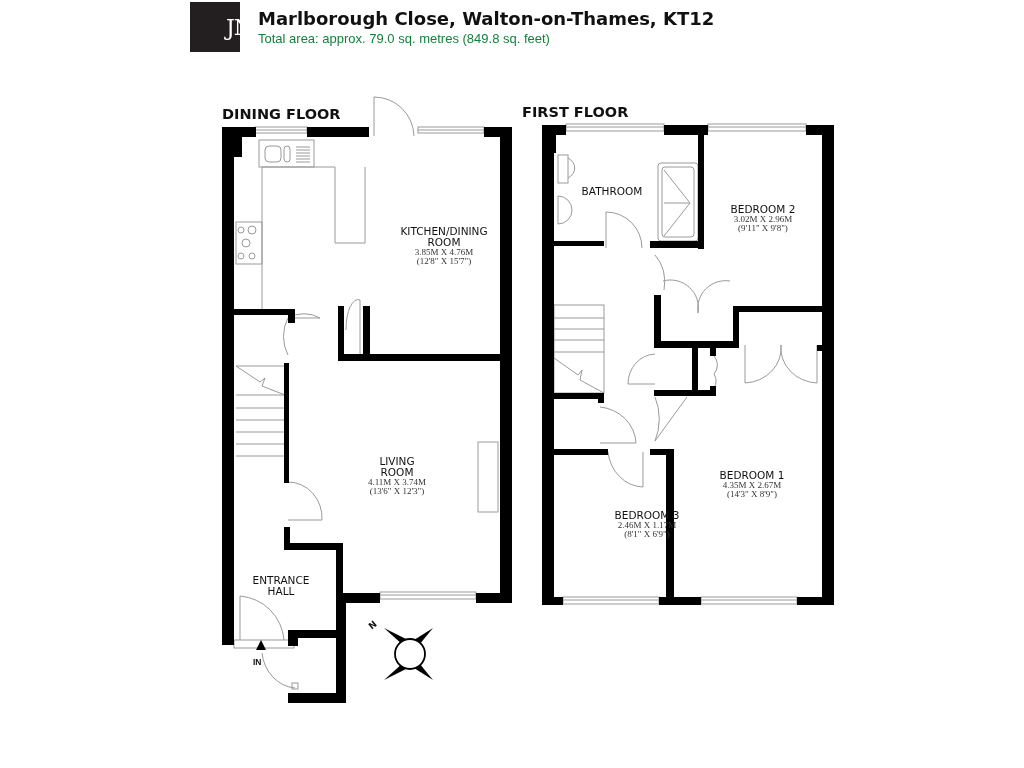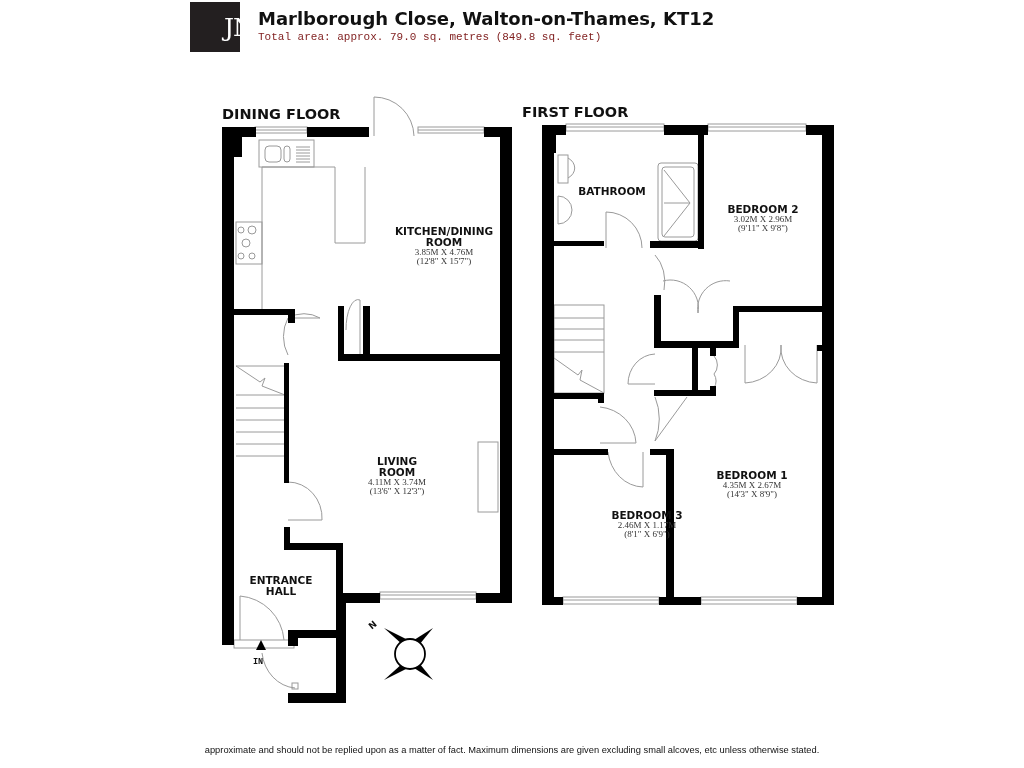"JN" .logo span { font-size: 25px -> 22px }
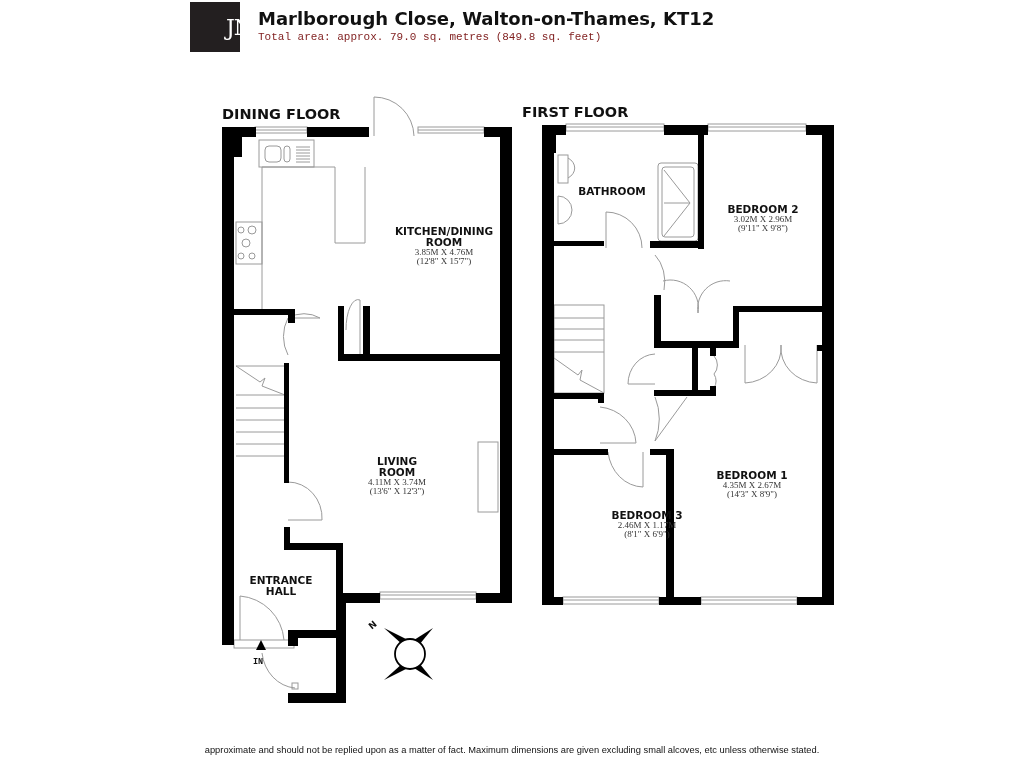"Total area: approx. 79.0 sq." .subtitle { color: #7f1d1d -> #15803d; font-family: Liberation Mono, monospace -> Liberation Sans, sans-serif; font-size: 11px -> 13px }
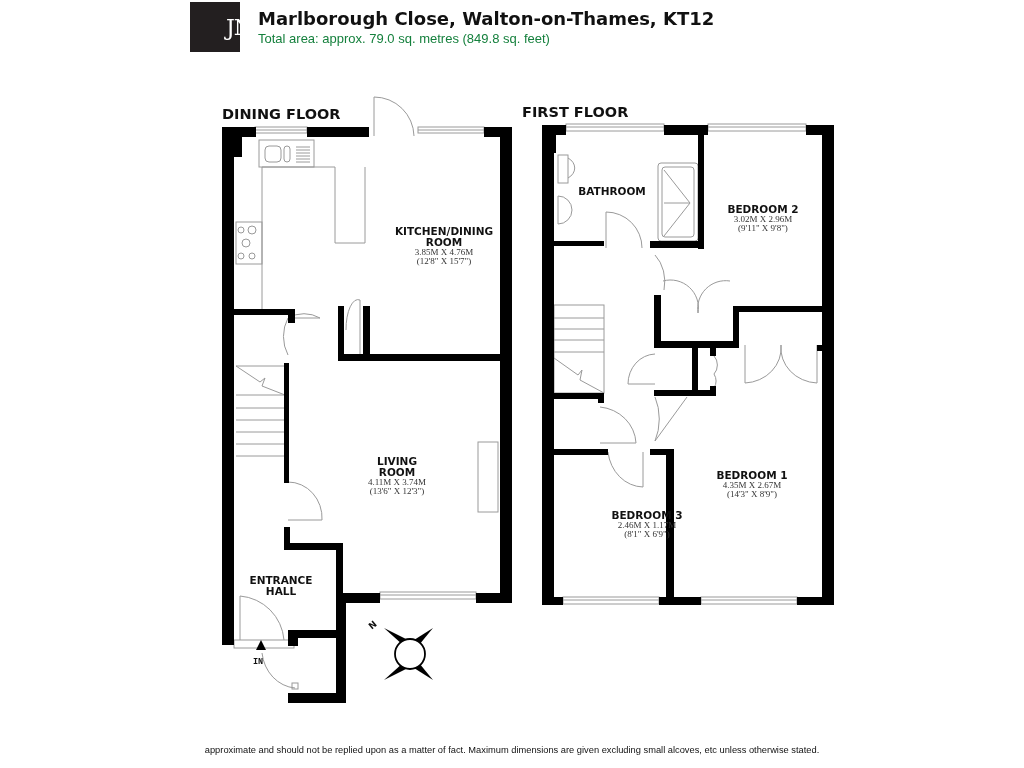"BATHROOM" .room .name { font-weight: bold -> normal }
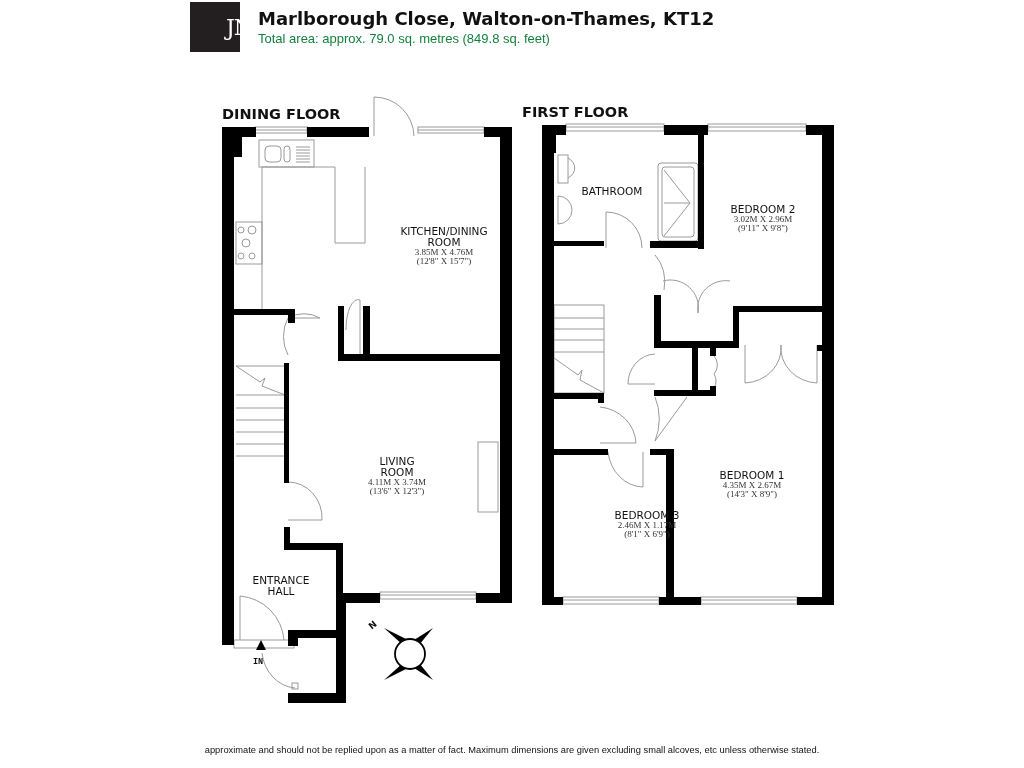"IN" .in-label { font-family: Liberation Mono, monospace -> Liberation Sans, sans-serif }
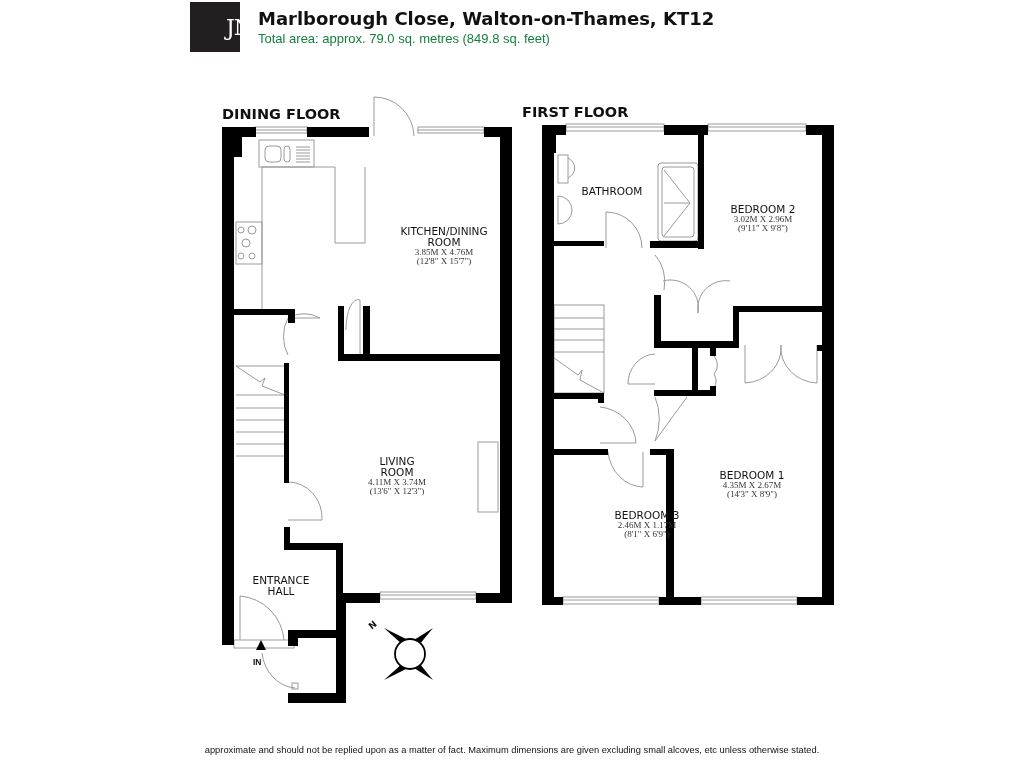"approximate and should not be" div { html: <div>approximate and should not be replied upon as a matter of fact. Maximum dimensions are given excluding small alcoves, etc unless otherwise stated.</div> -> none }
